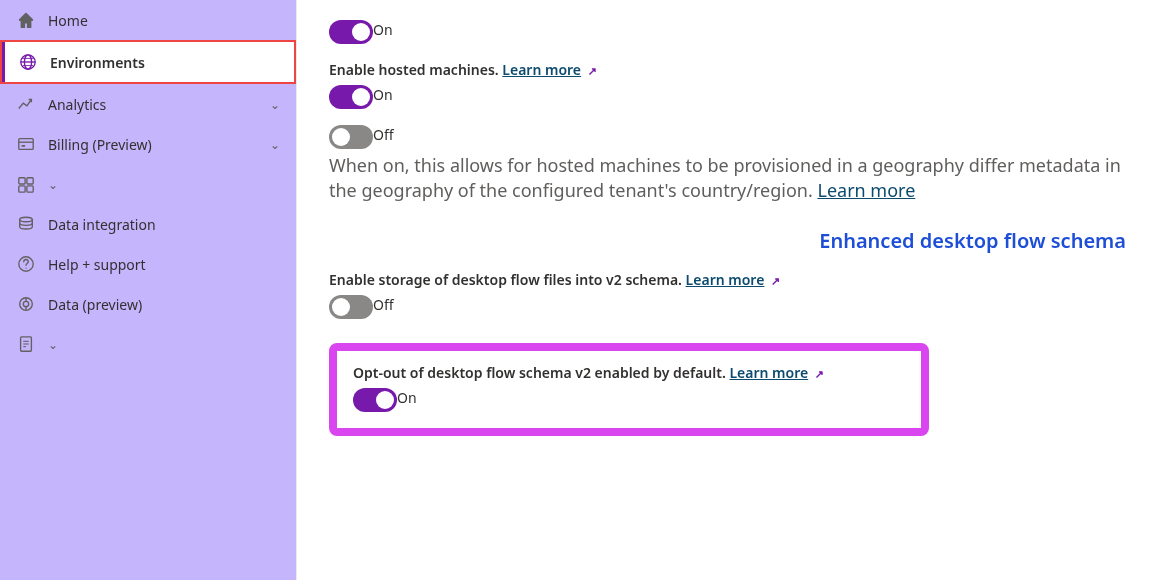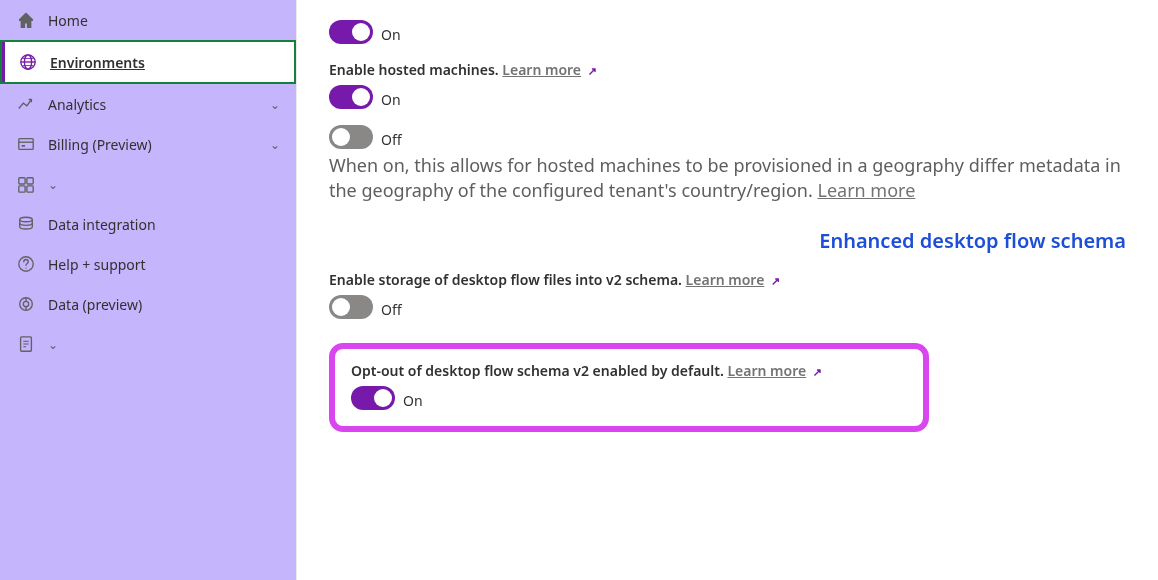"On" .toggle-row { align-items: flex-end -> flex-start; gap: 8px -> none }
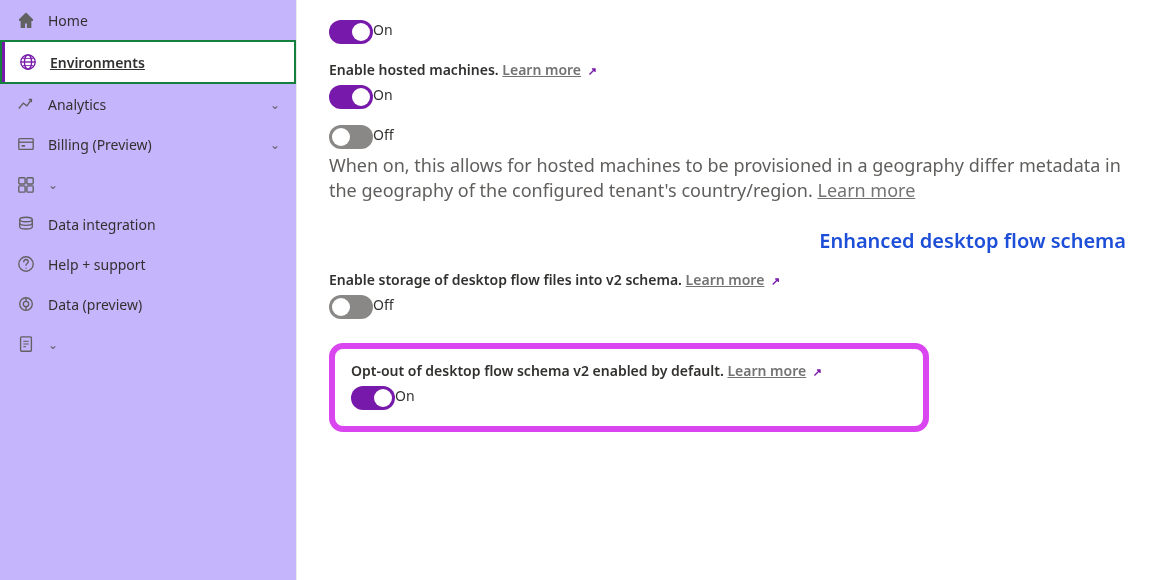"Environments" .sidebar-item.active { border: 2px solid #15803d -> 2px solid #ef4444; text-decoration: underline -> none }
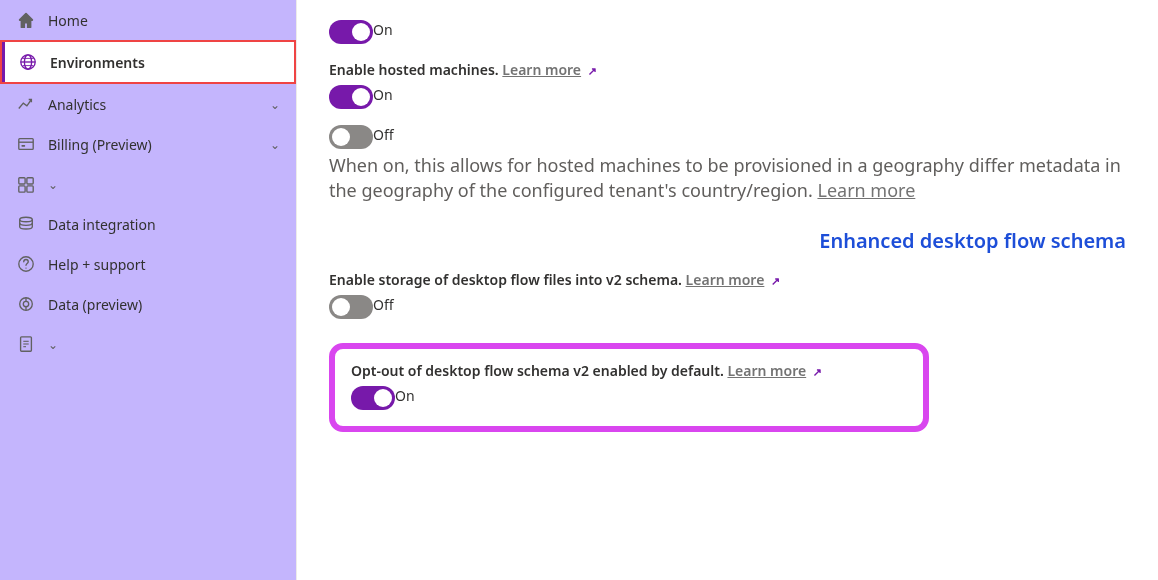"Learn more" .link-purple { color: #737373 -> #0c4a6e }
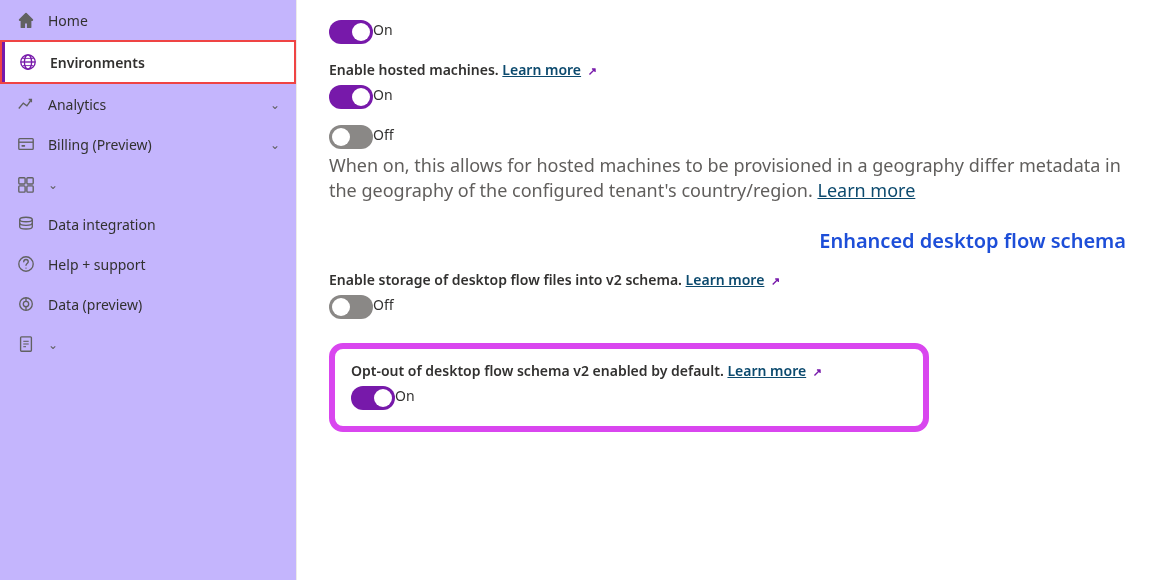"Opt-out of desktop flow schema" .highlight-box { border: 6px solid #d946ef -> 8px solid #d946ef; border-radius: 14px -> 8px }
